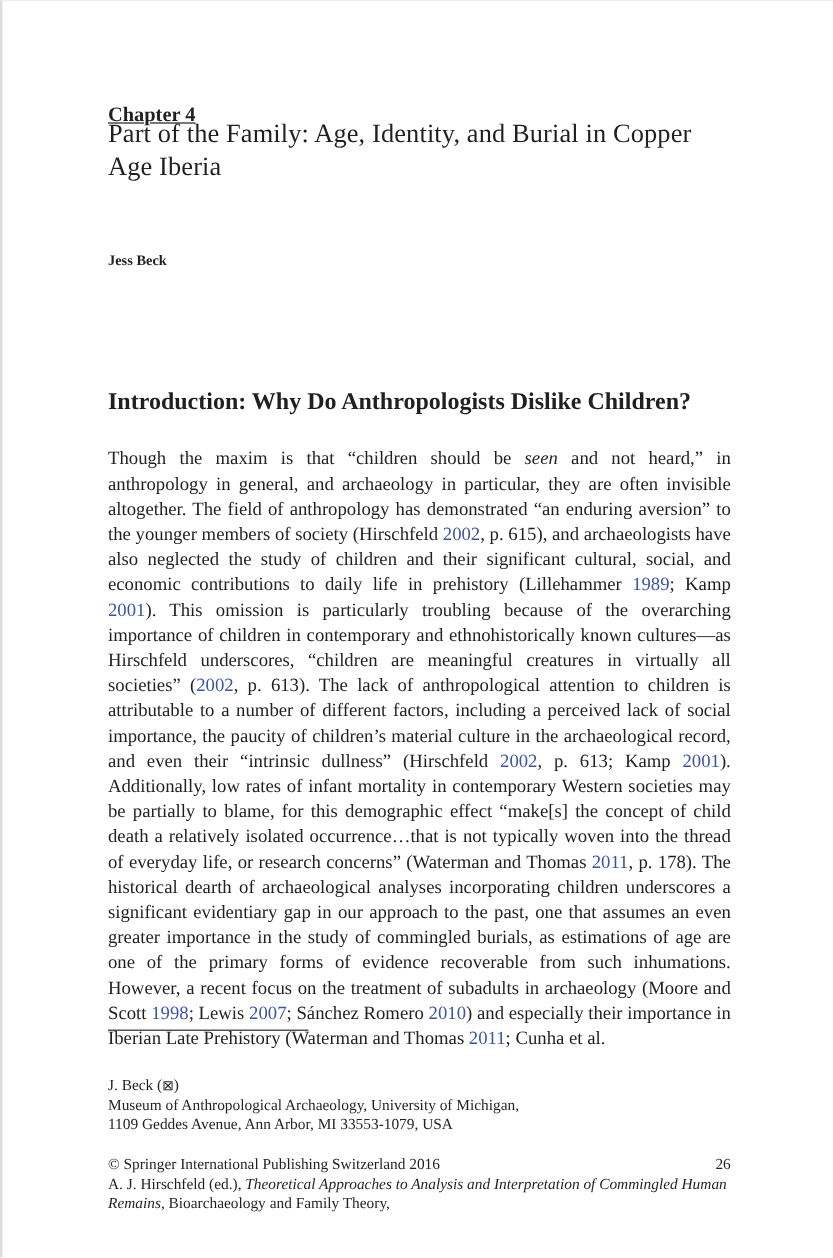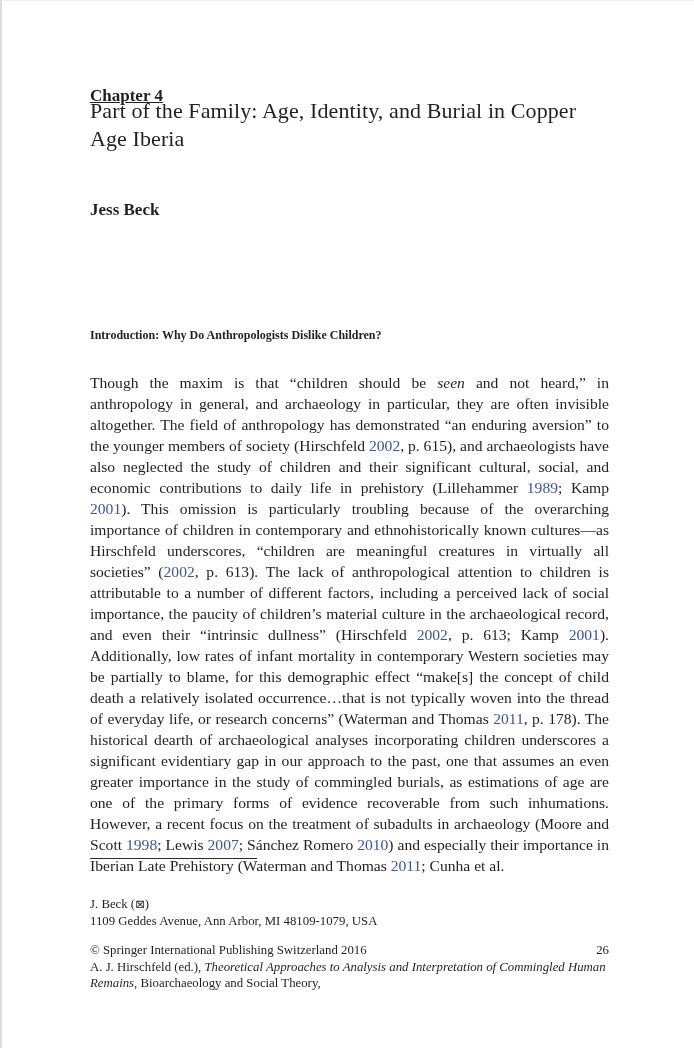"Jess Beck" .author-name { font-size: 17px -> 12px; top: 199px -> 209px }
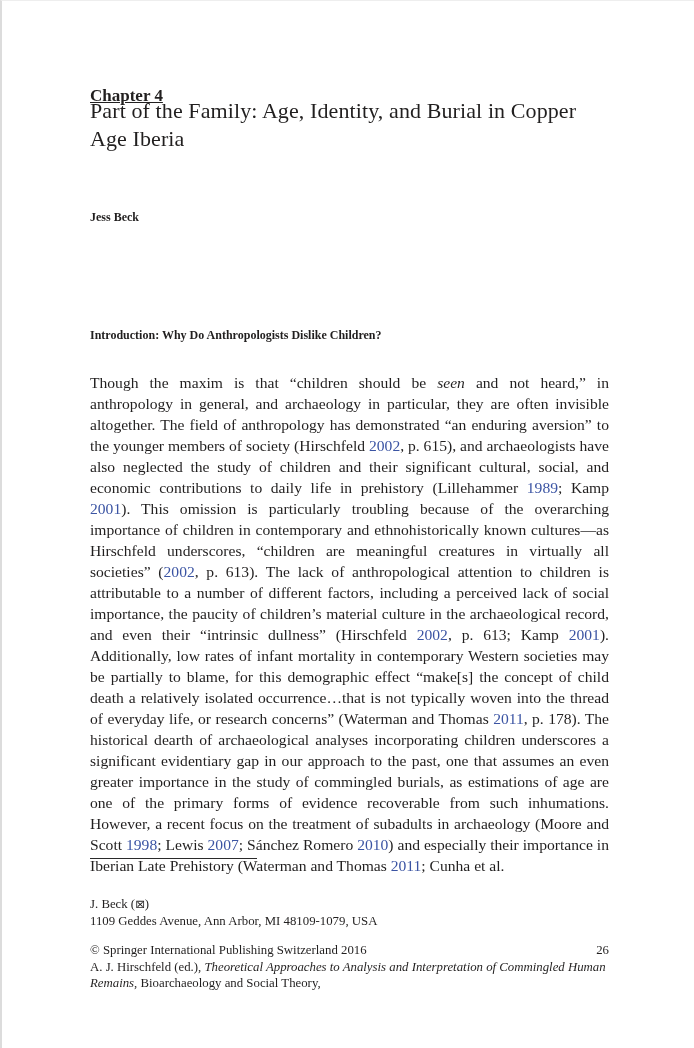"Introduction: Why Do Anthropologists" .section-heading { font-size: 12px -> 20px }
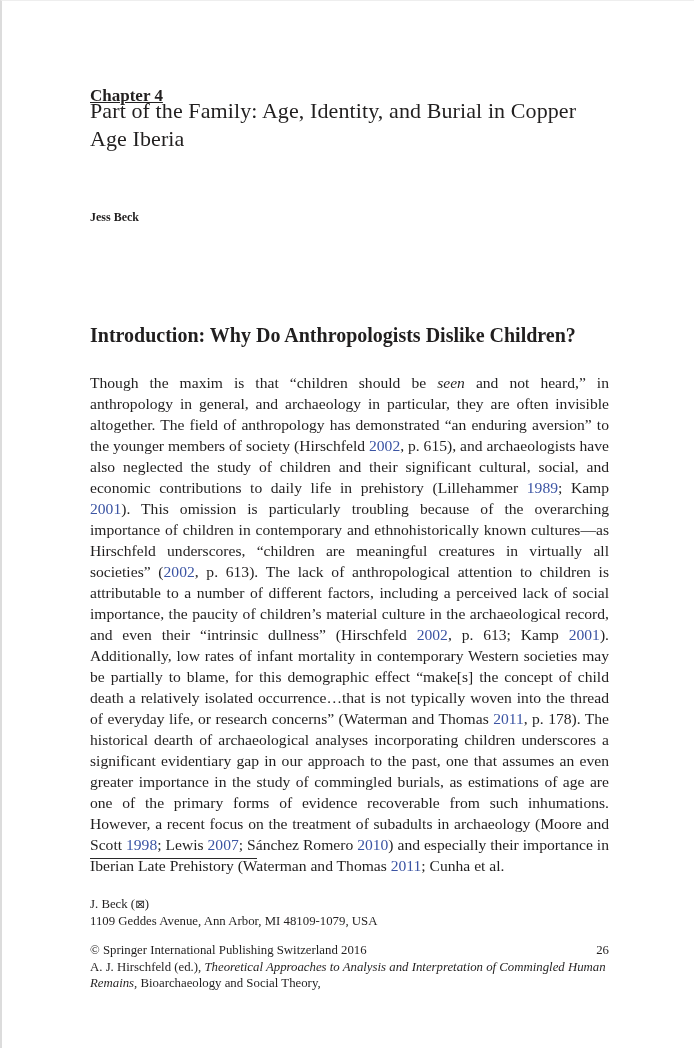"Museum of Anthropological Archaeology," div { html: none -> <div>Museum of Anthropological Archaeology, University of Michigan,</div> }
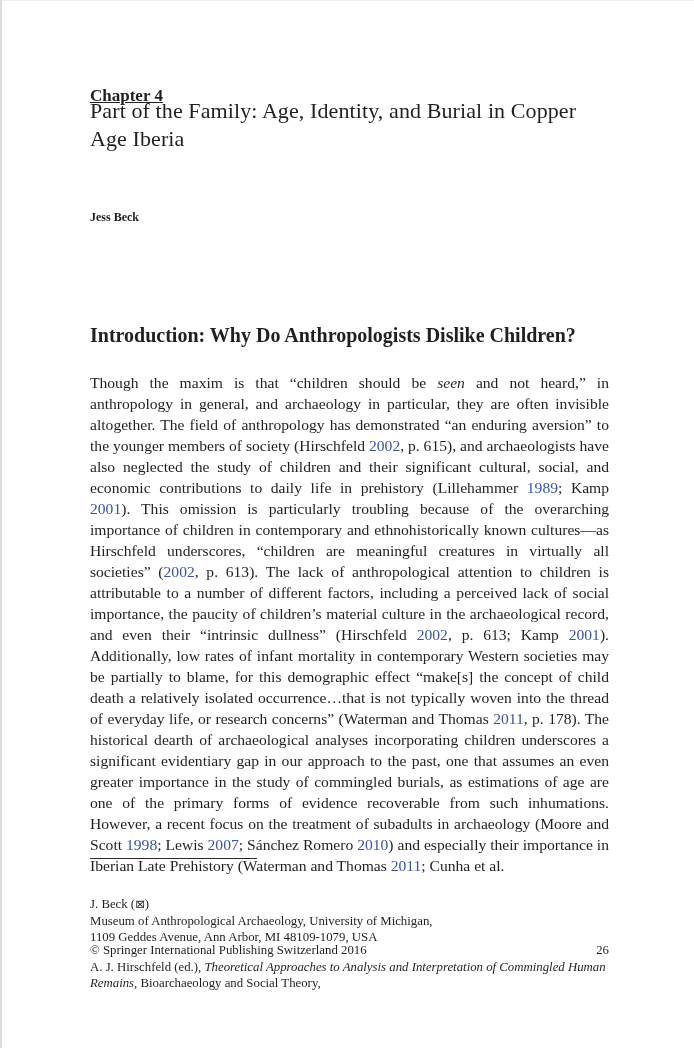"1109 Geddes Avenue, Ann Arbor," div { text: 48109-1079 -> 33553-1079 }
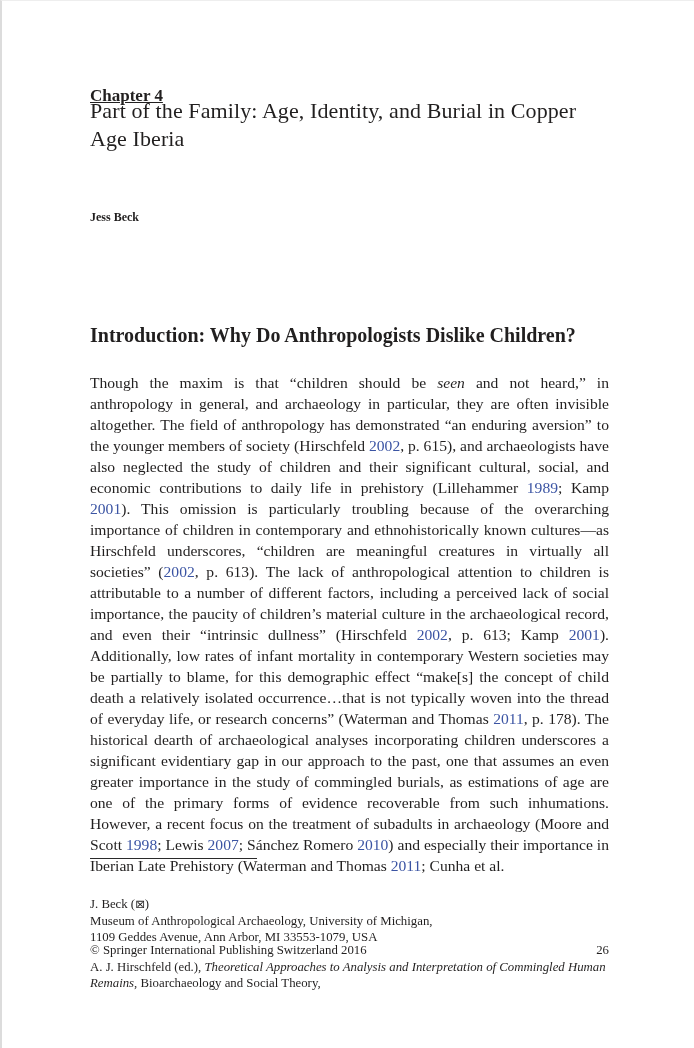"© Springer International Publishing" .footer-first-line { margin-top: none -> 20px }
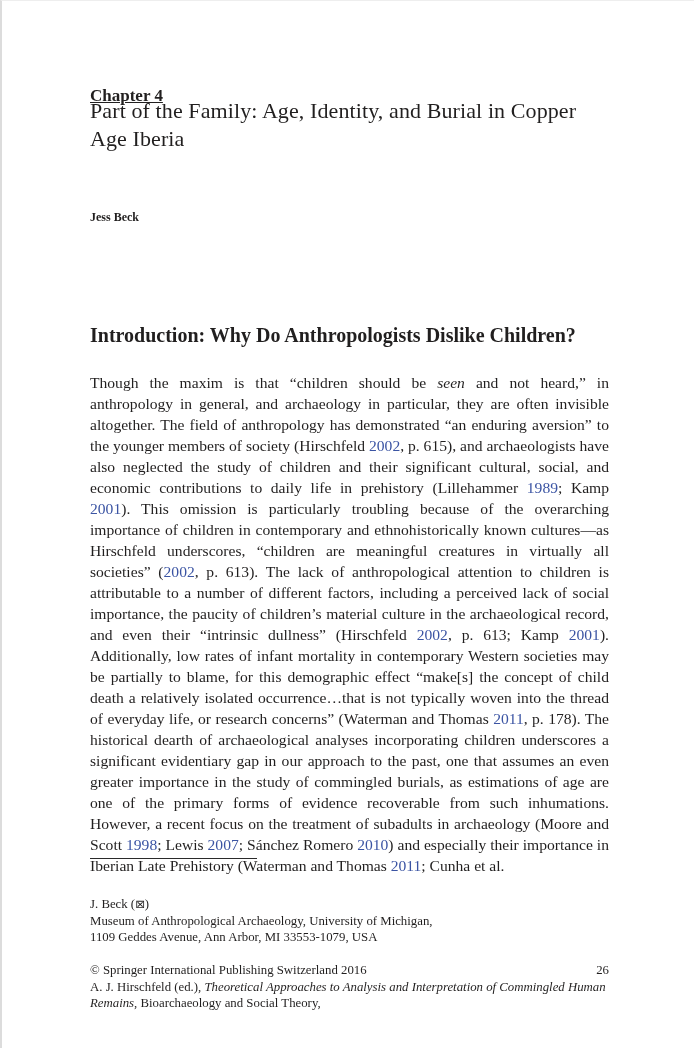", Bioarchaeology and Social Theory," span { text: Social -> Family }
